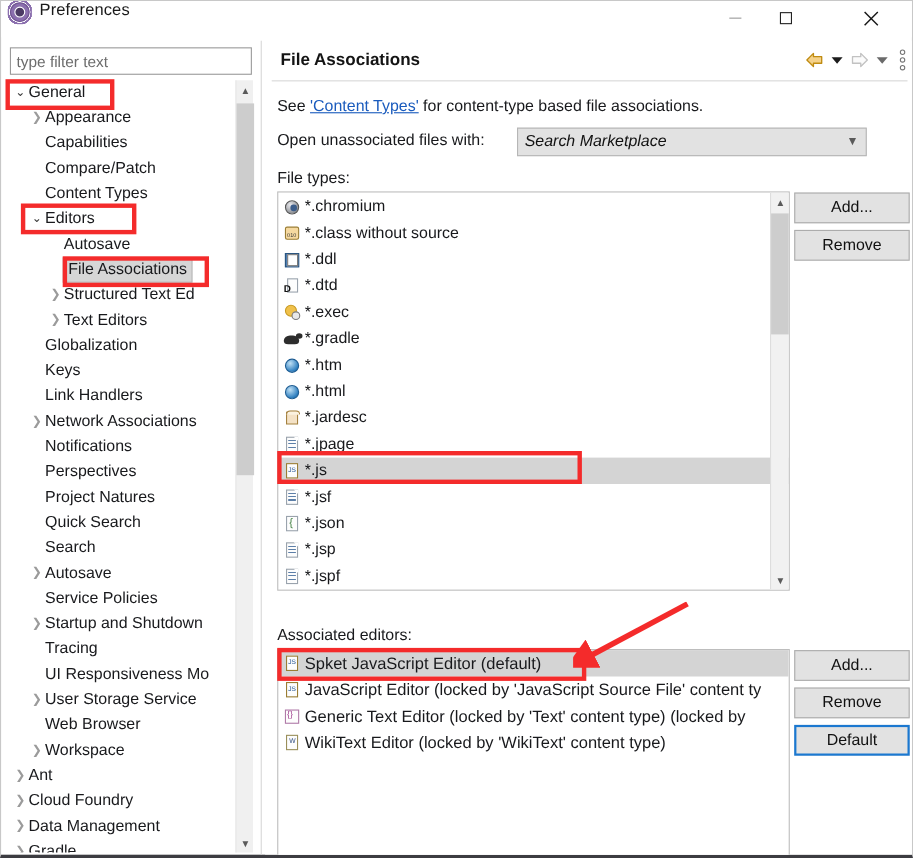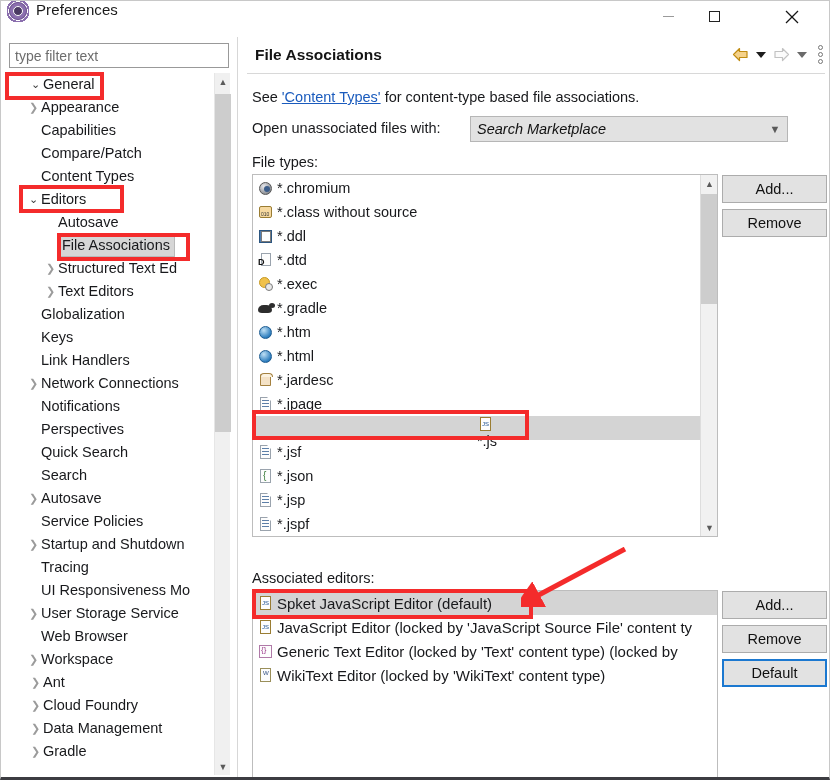"⌄ General" .ind0 { padding-left: 19px -> 2px }
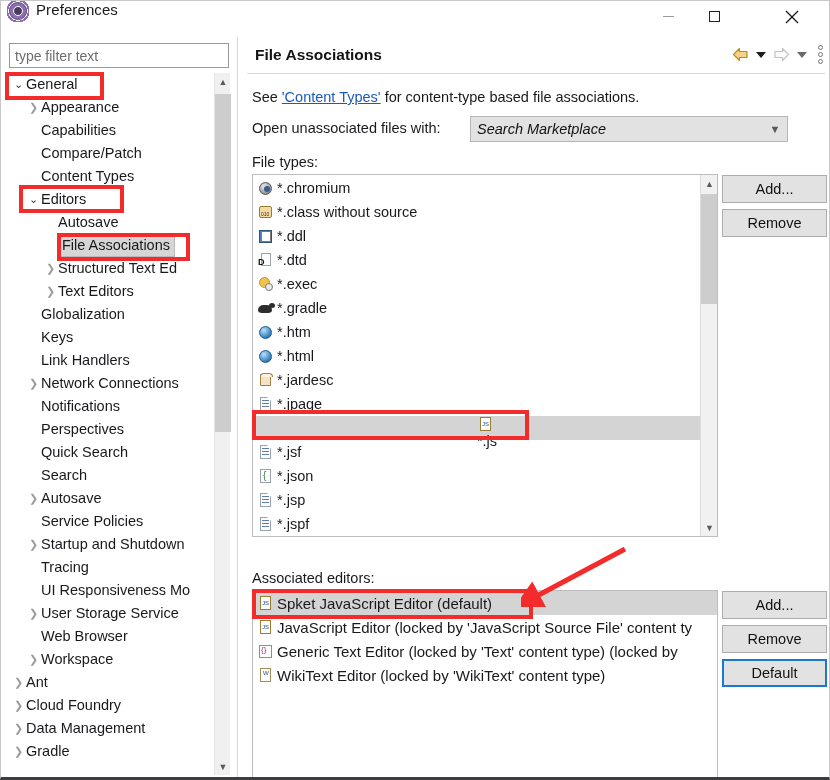"Network Connections" span.lbl { text: Connections -> Associations }
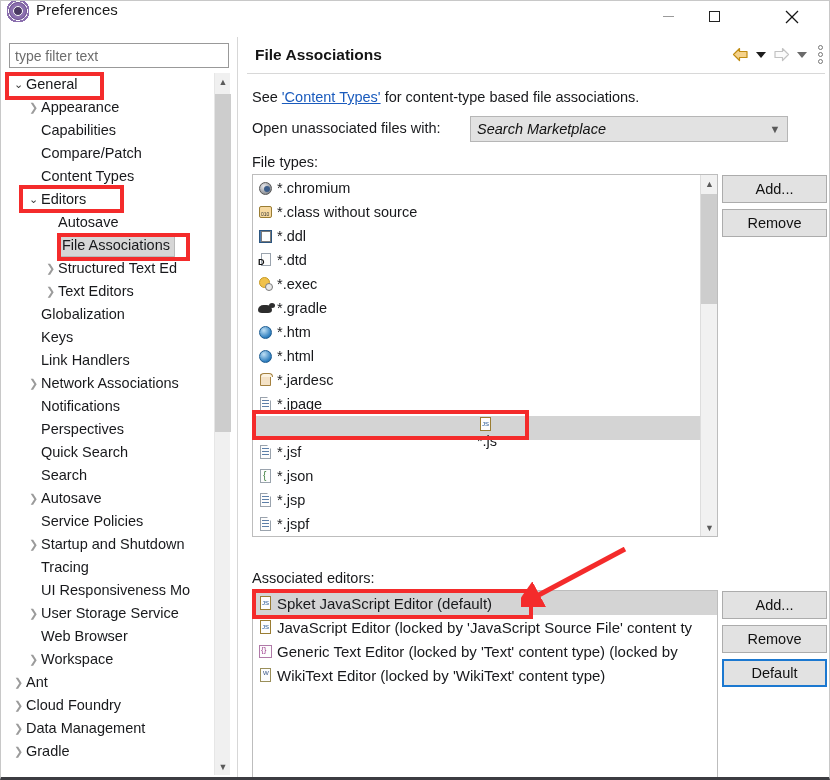"*.js" #ftlist .row.sel { flex-direction: column -> none }
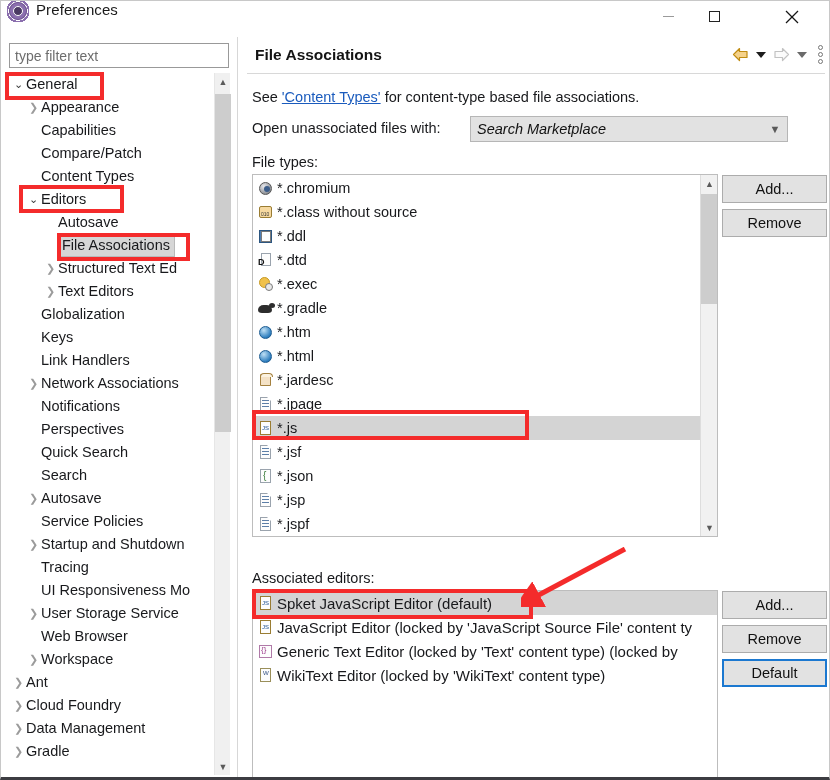"Project Natures" div.tnode { html: none -> <div><span>&nbsp;</span><span>Project Natures</span></div> }
